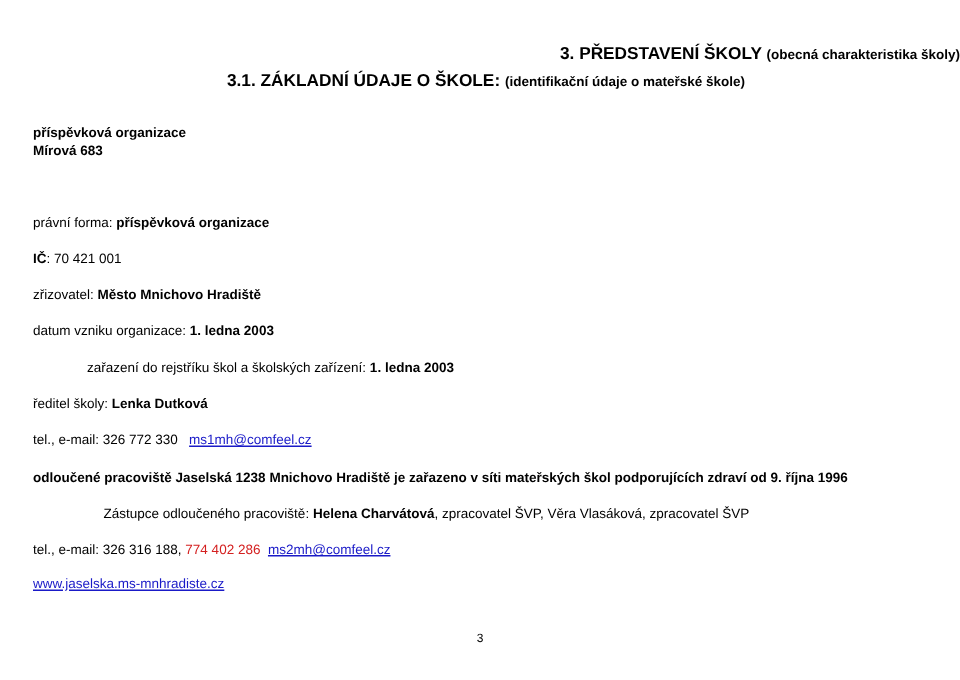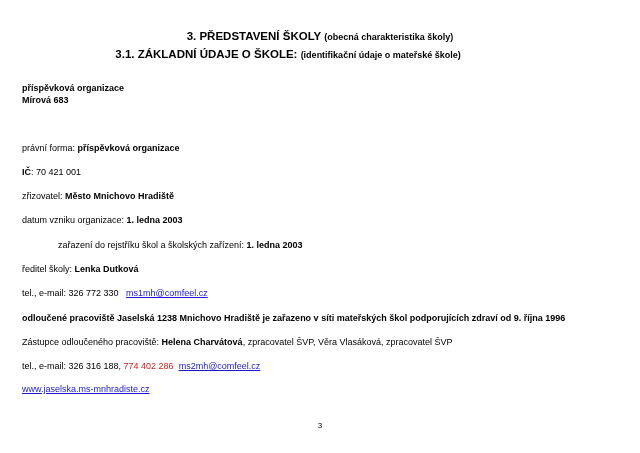"3. PŘEDSTAVENÍ ŠKOLY (obecná" .h1 { text-align: center -> right }
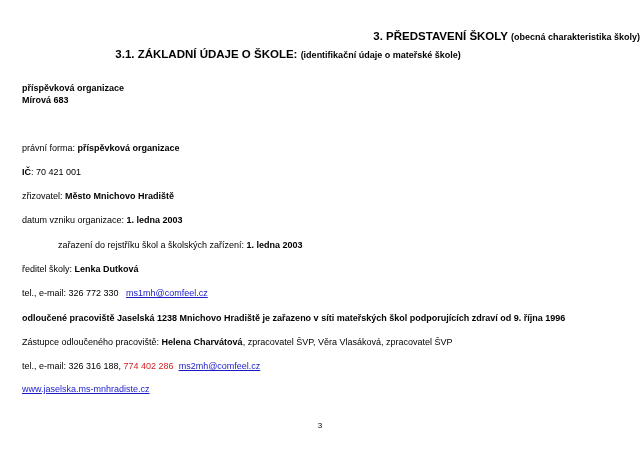"3.1. ZÁKLADNÍ ÚDAJE O ŠKOLE:" .h2 { padding-left: none -> 36px }
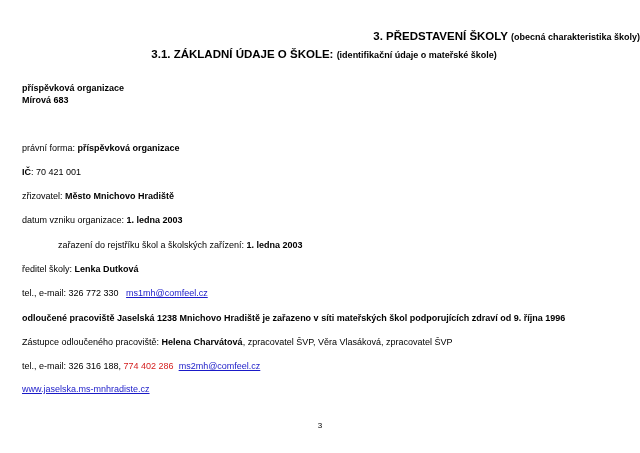"Zástupce odloučeného pracoviště: Helena" div.abs { margin-left: none -> 47px }
